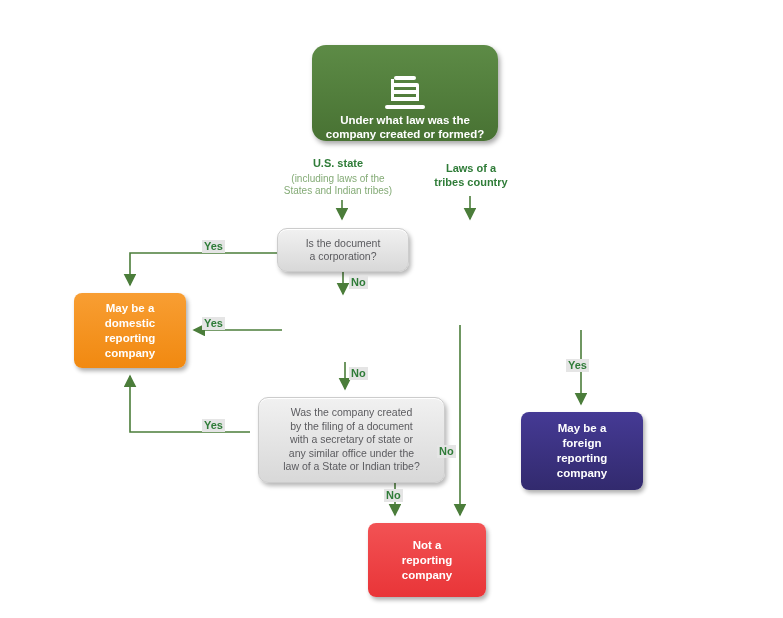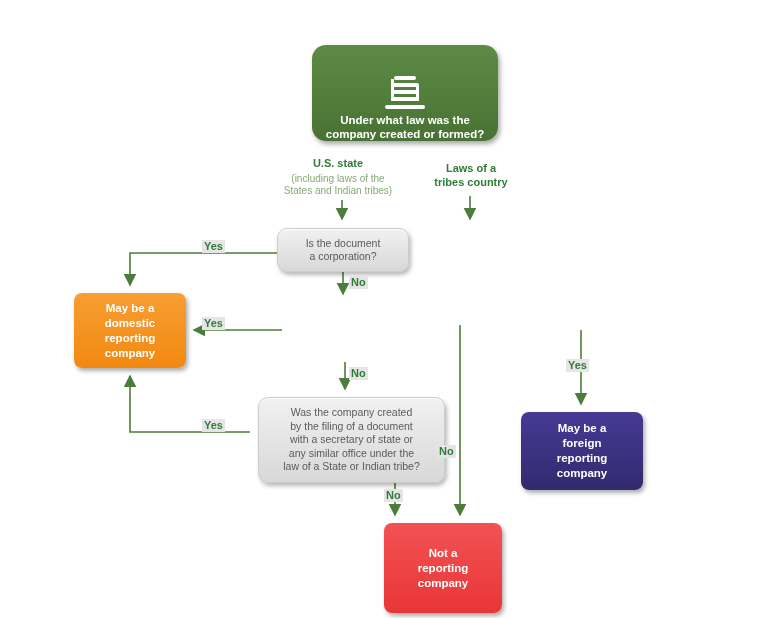"Not a" div.node { height: 90px -> 74px; left: 384px -> 368px }
